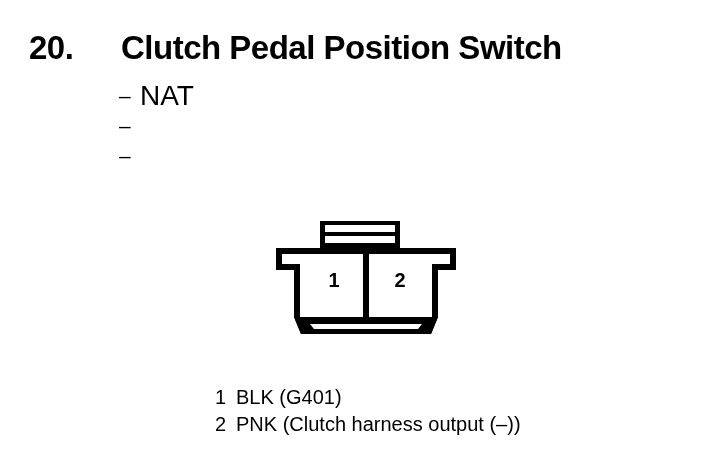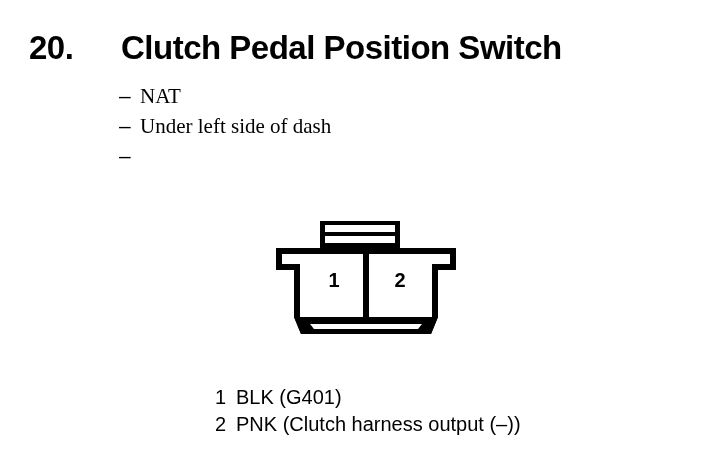"NAT" .bullet-text { font-family: Liberation Serif, serif -> none; font-size: 21px -> 28px }
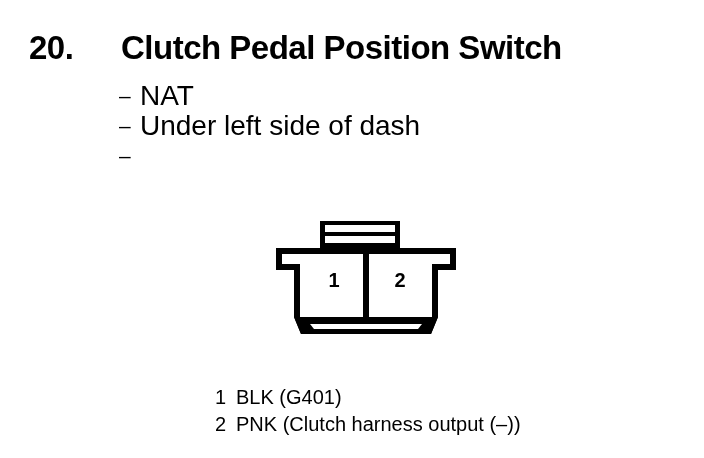"Under left side of dash" span.bullet-text { html: <span>Under left side of dash</span> -> none }
